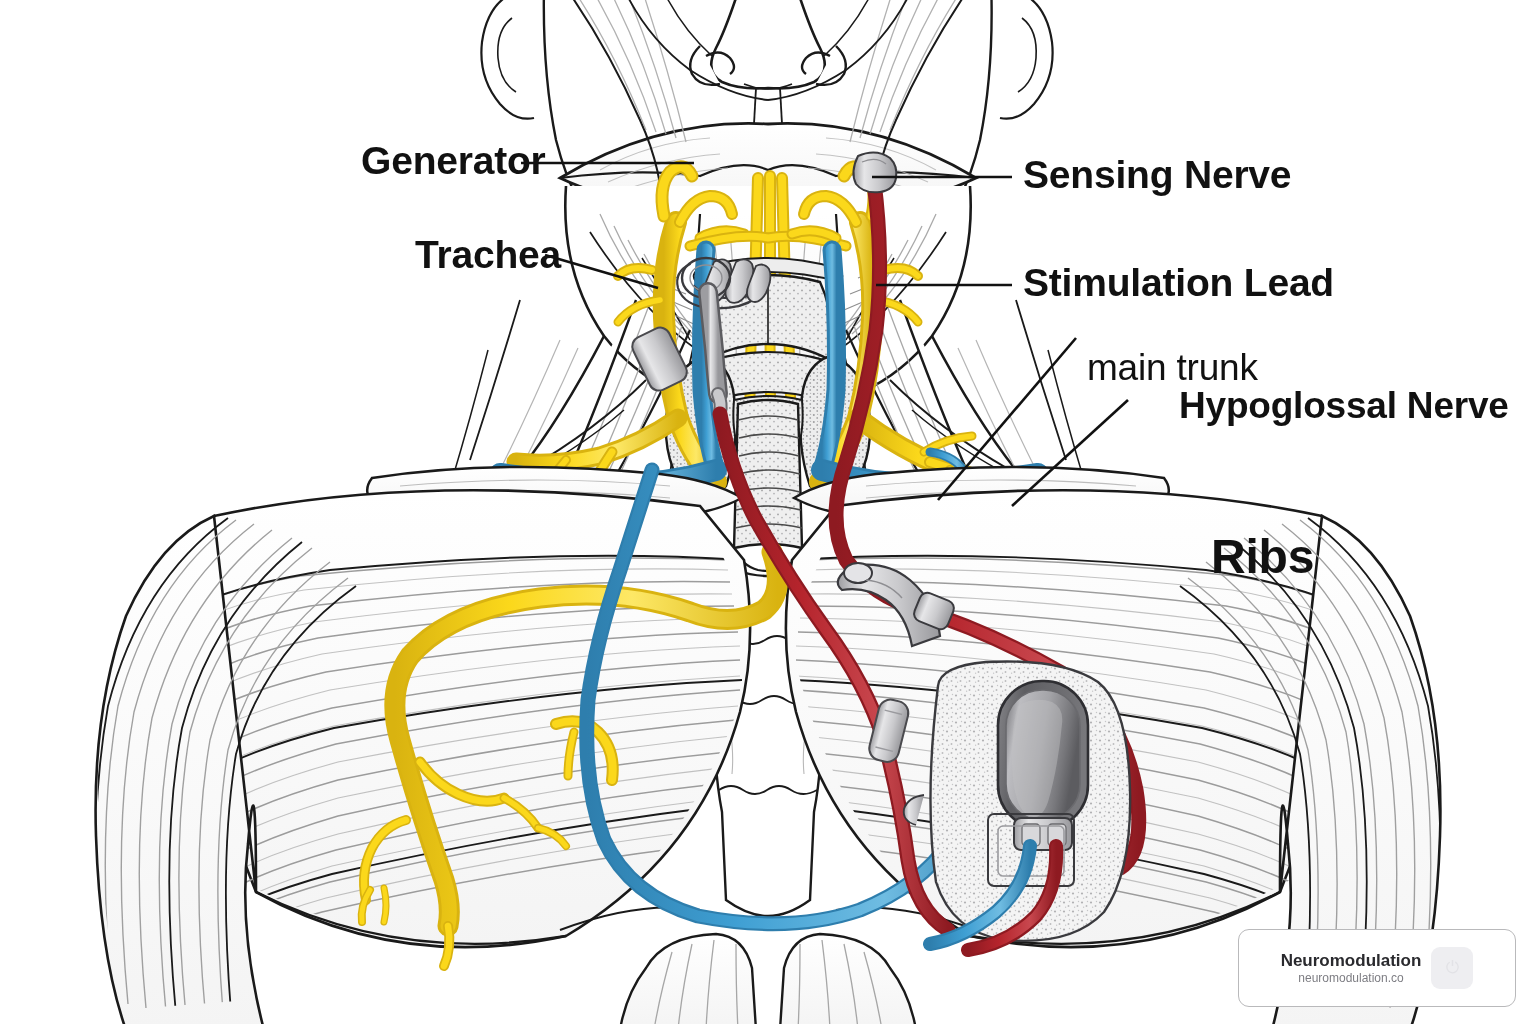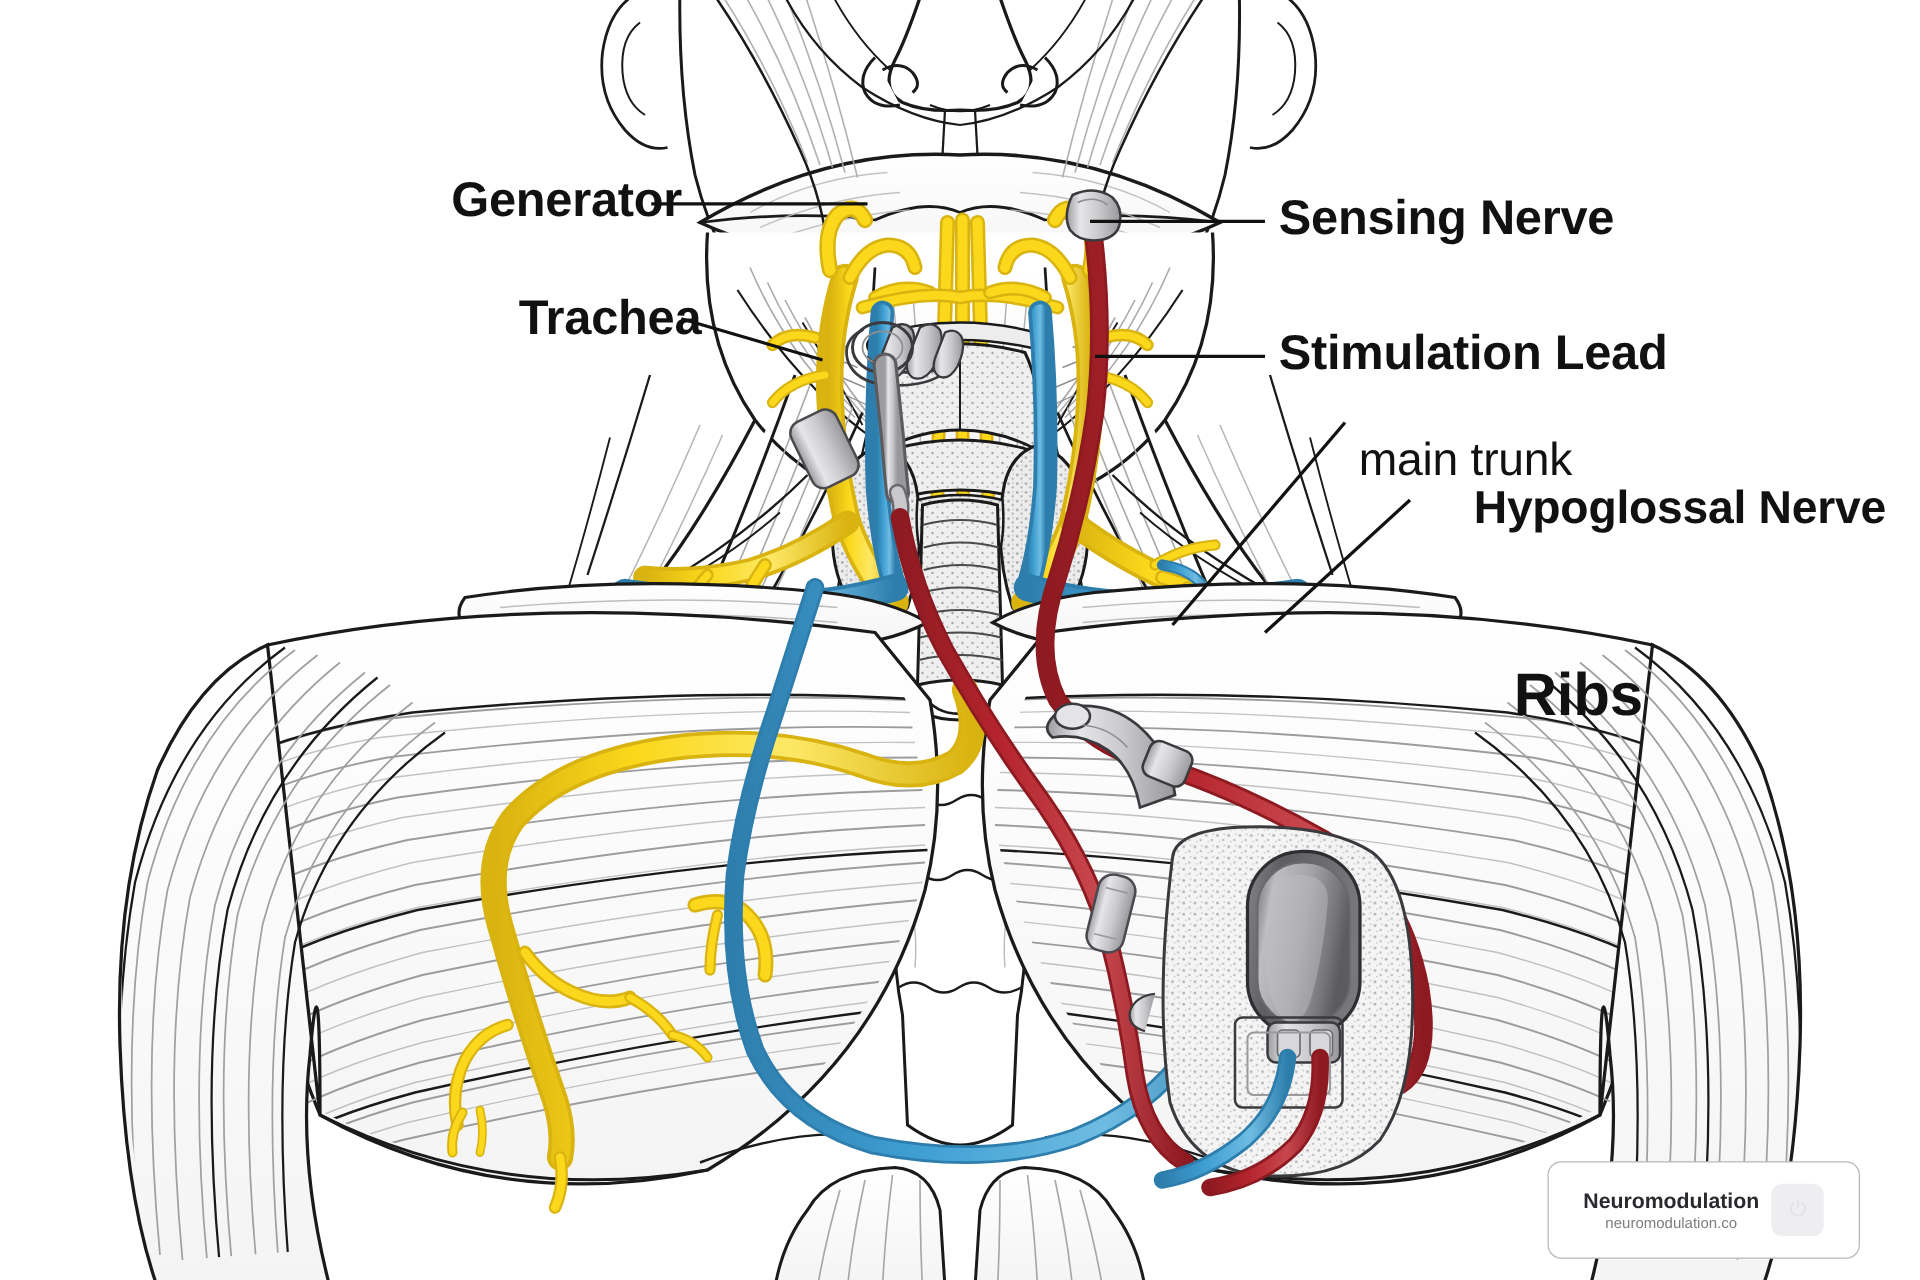"Neuromodulation" #watermark { width: 250px -> 278px }
